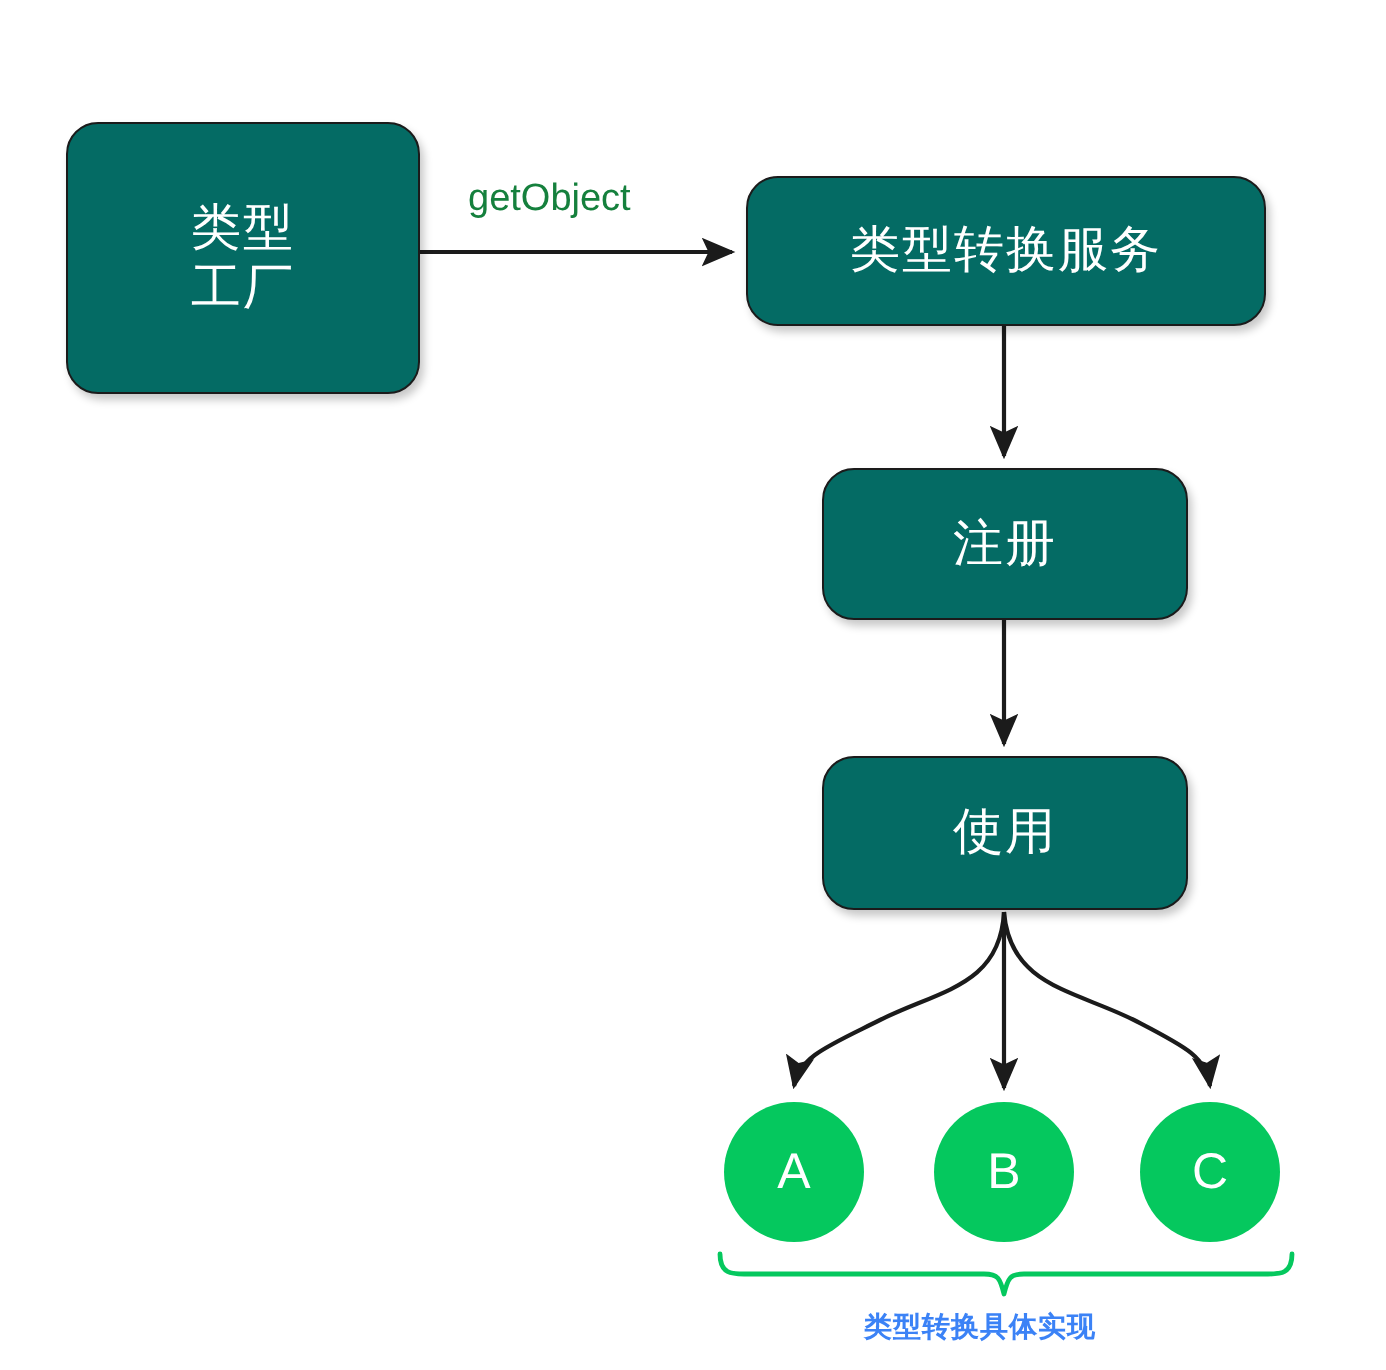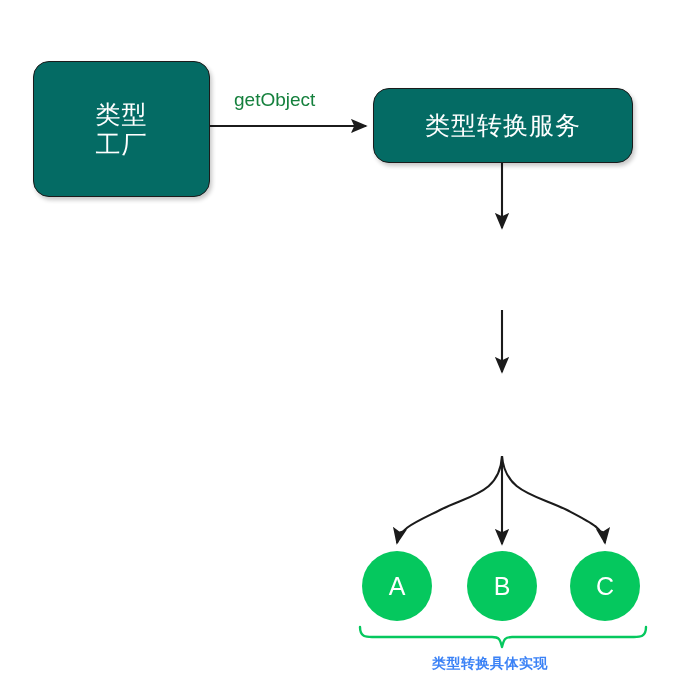"注册" div.node-box { html: none -> <div> <span>注册</span> </div> }
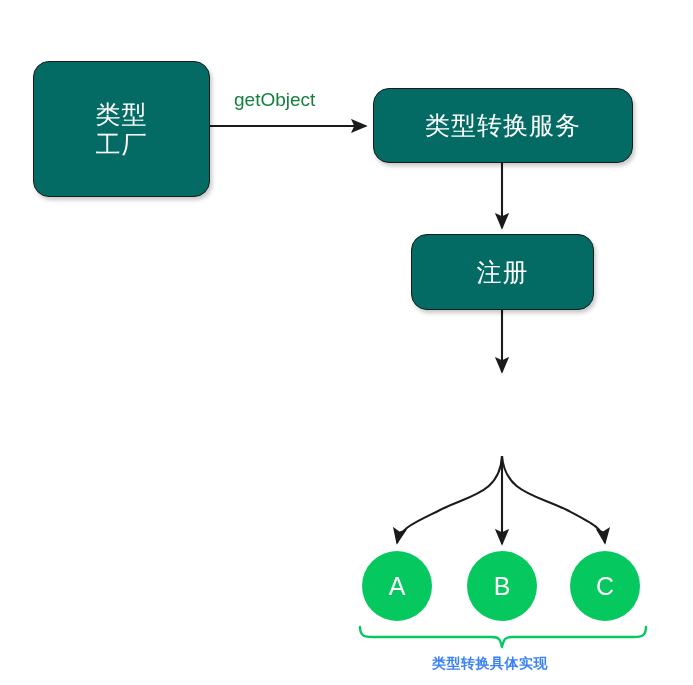"使用" div.node-box { html: none -> <div> <span>使用</span> </div> }
